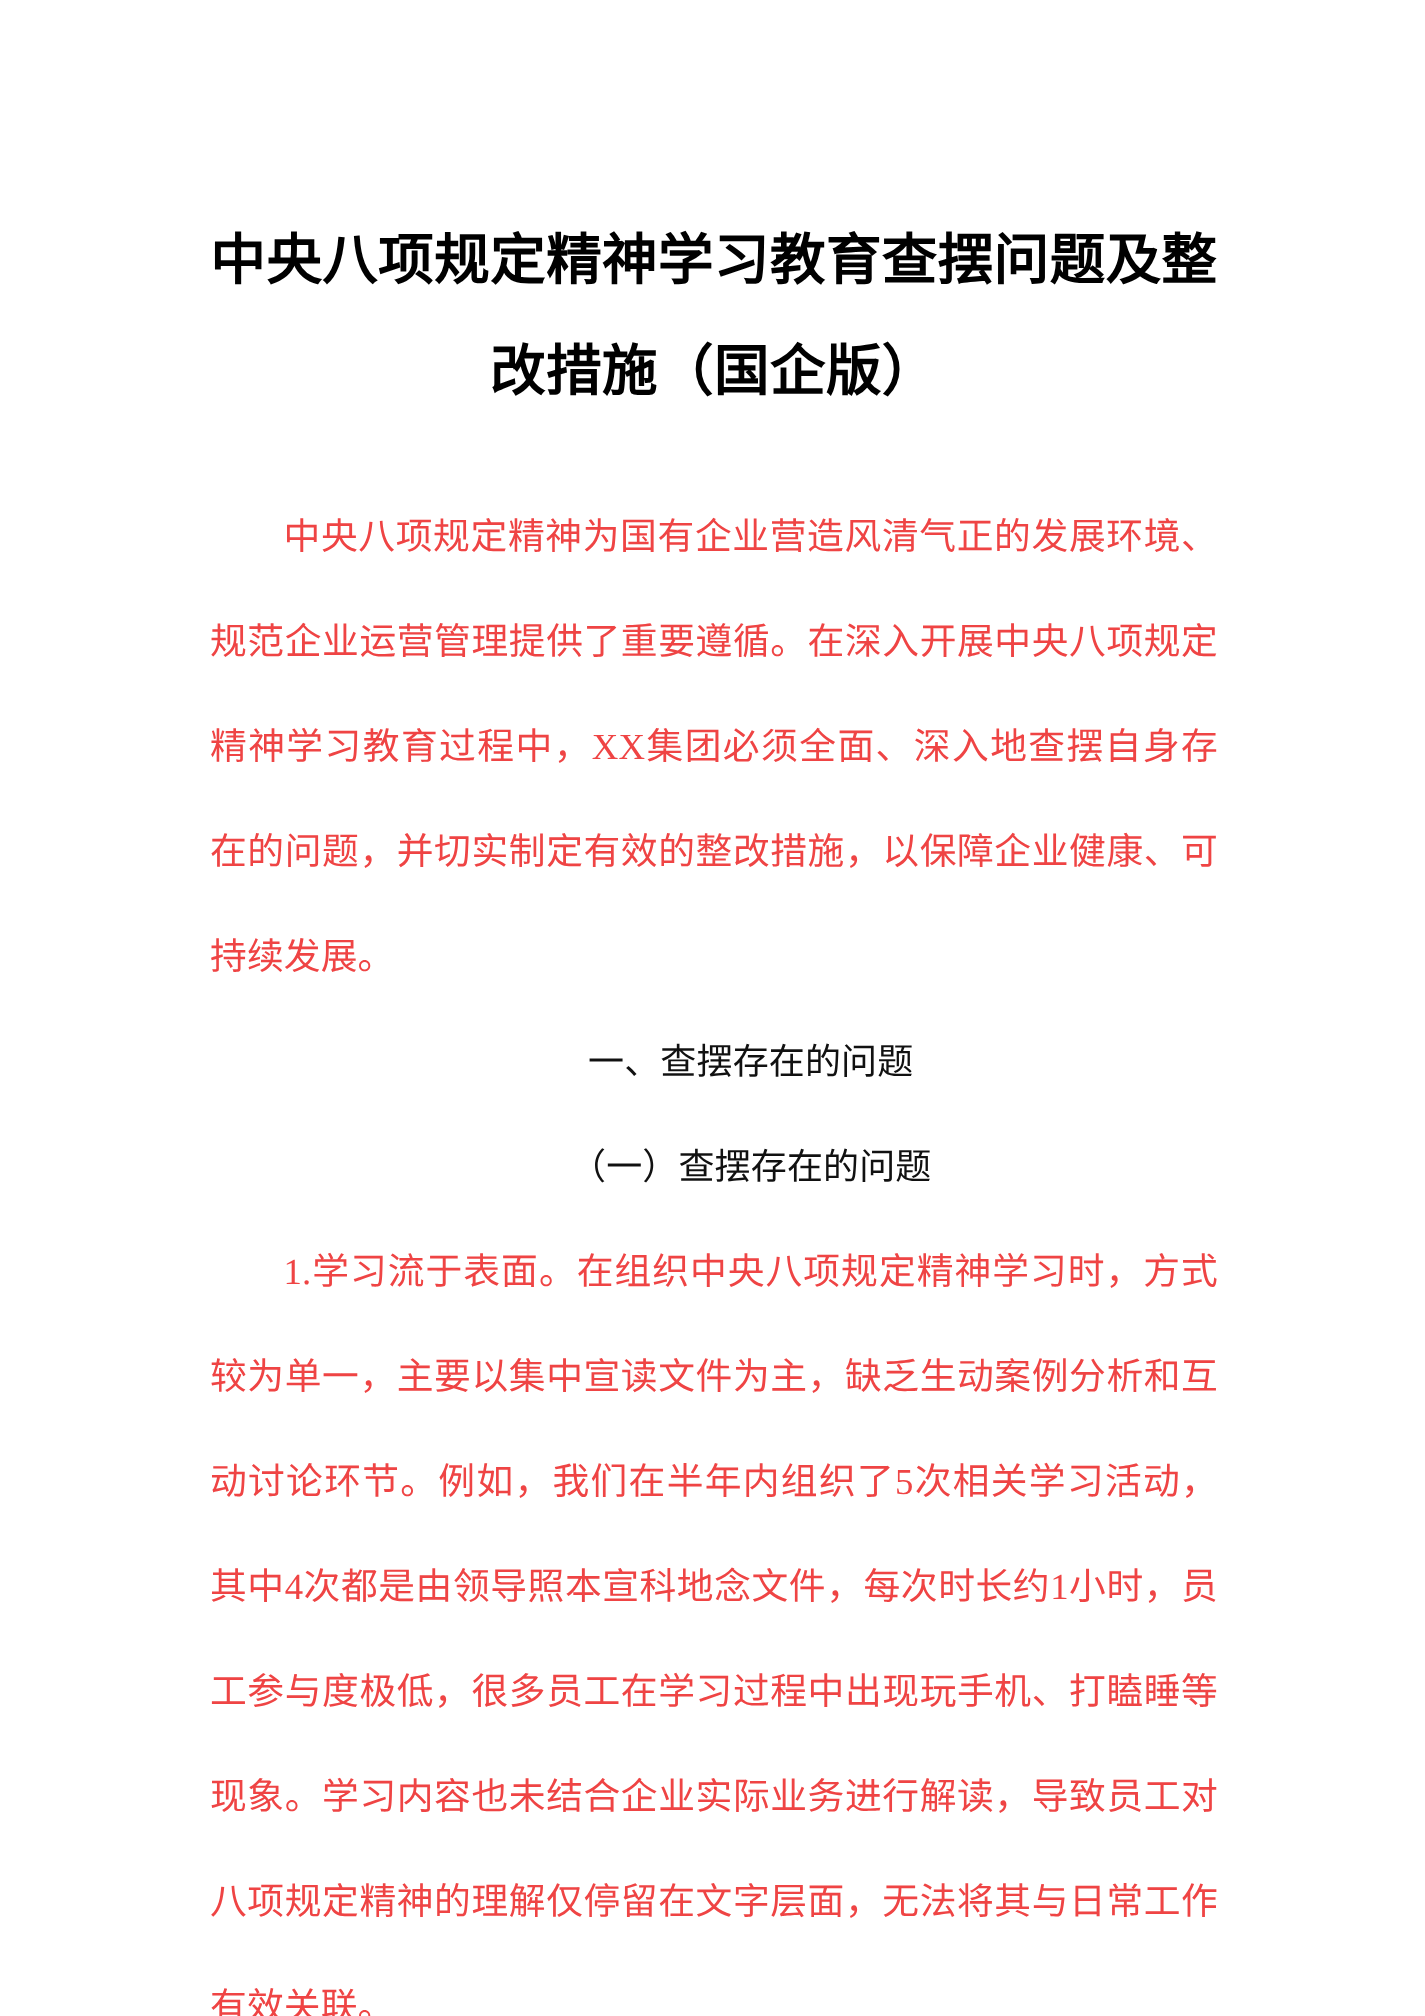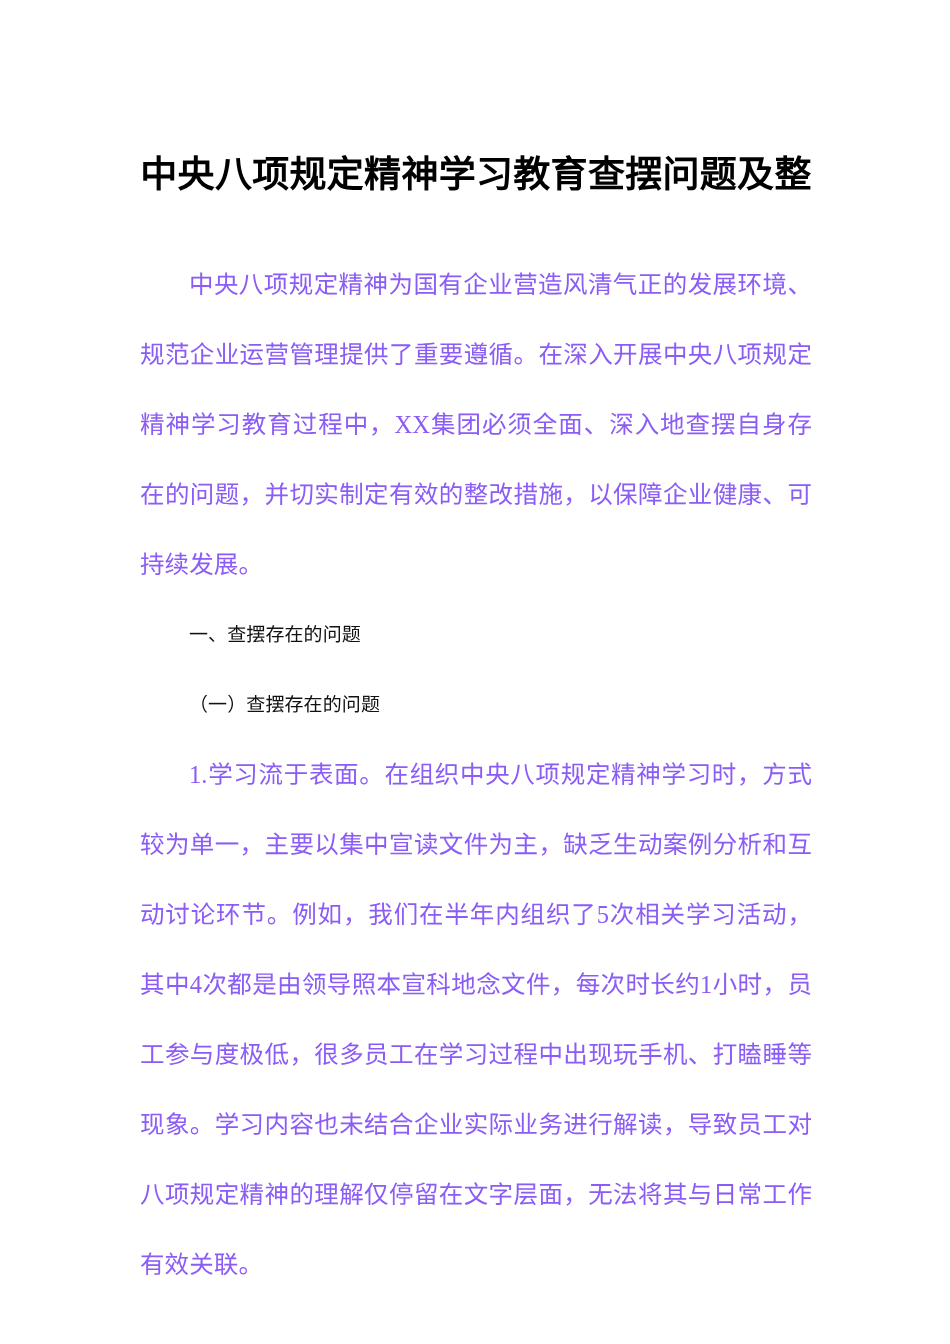"改措施（国企版）" span { html: none -> <span>改措施（国企版）</span> }
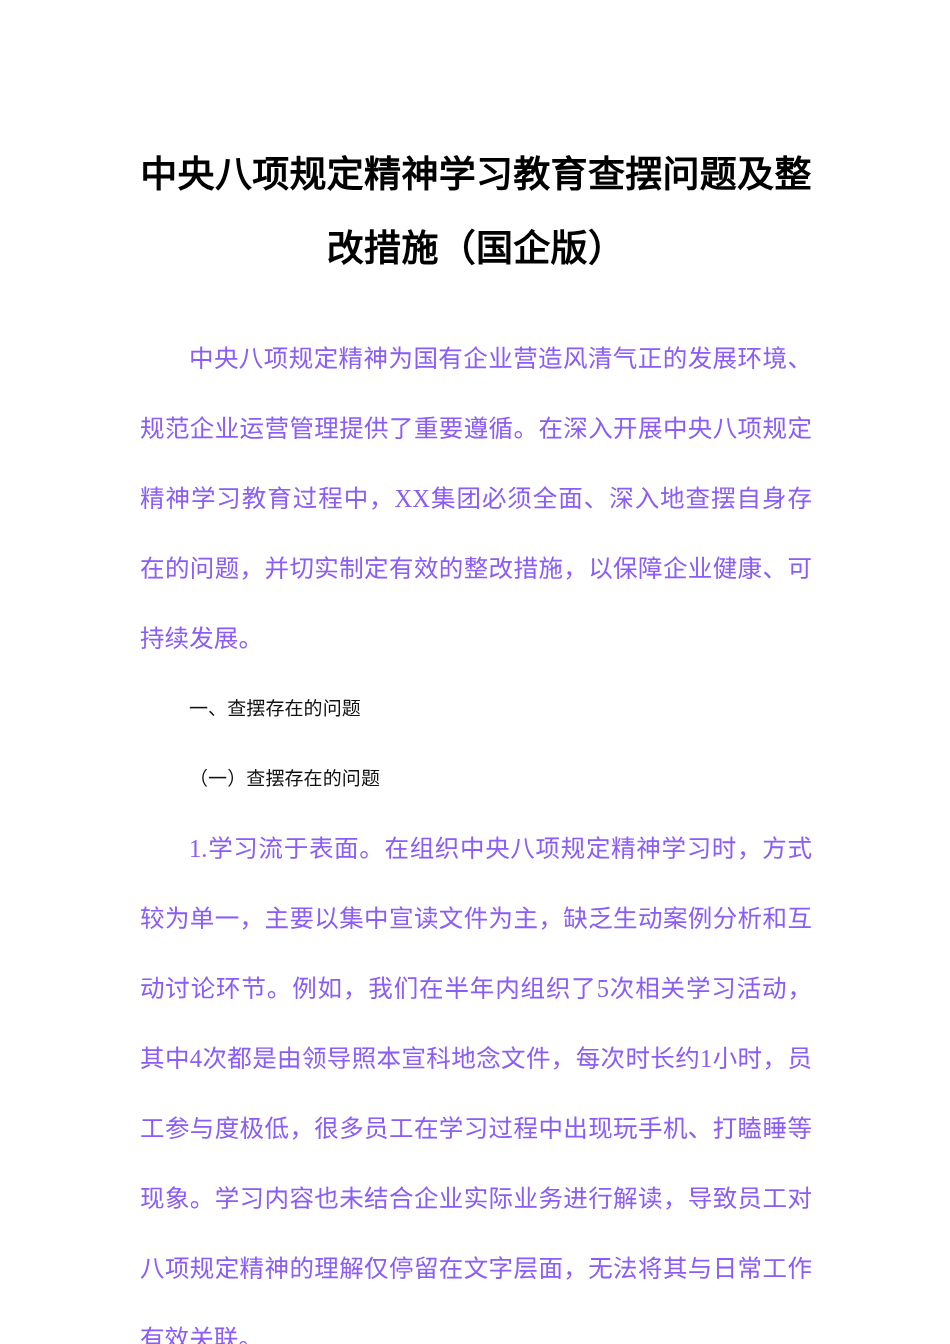"中央八项规定精神为国有企业营造风清气正的发展环境、规范企业运营管理提供了重要遵循" p.para { color: #8b5cf6 -> #ef4444 }
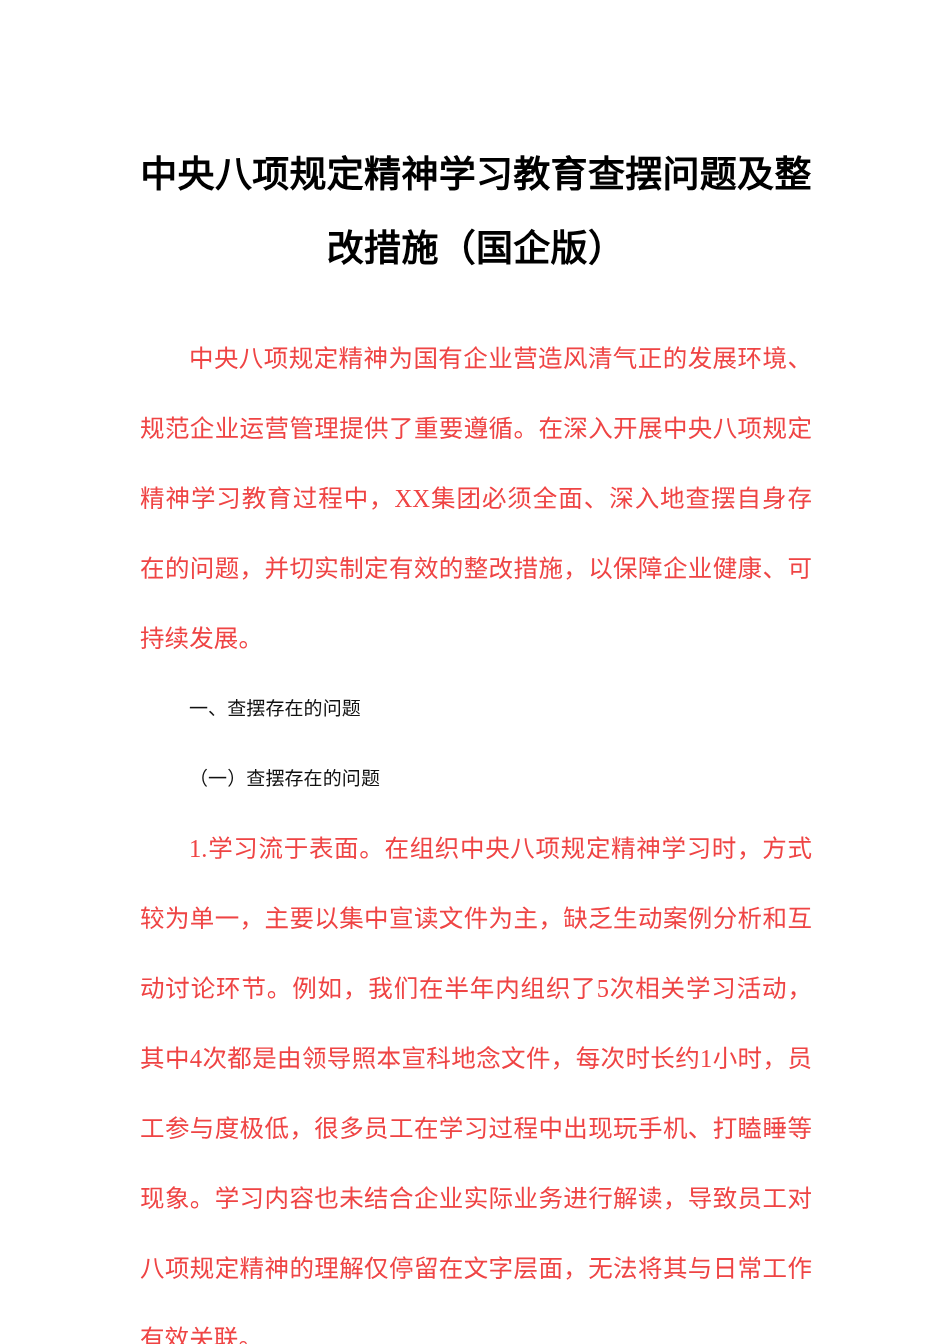"一、查摆存在的问题" p.heading { font-size: 19px -> 24px; text-align: left -> center }
